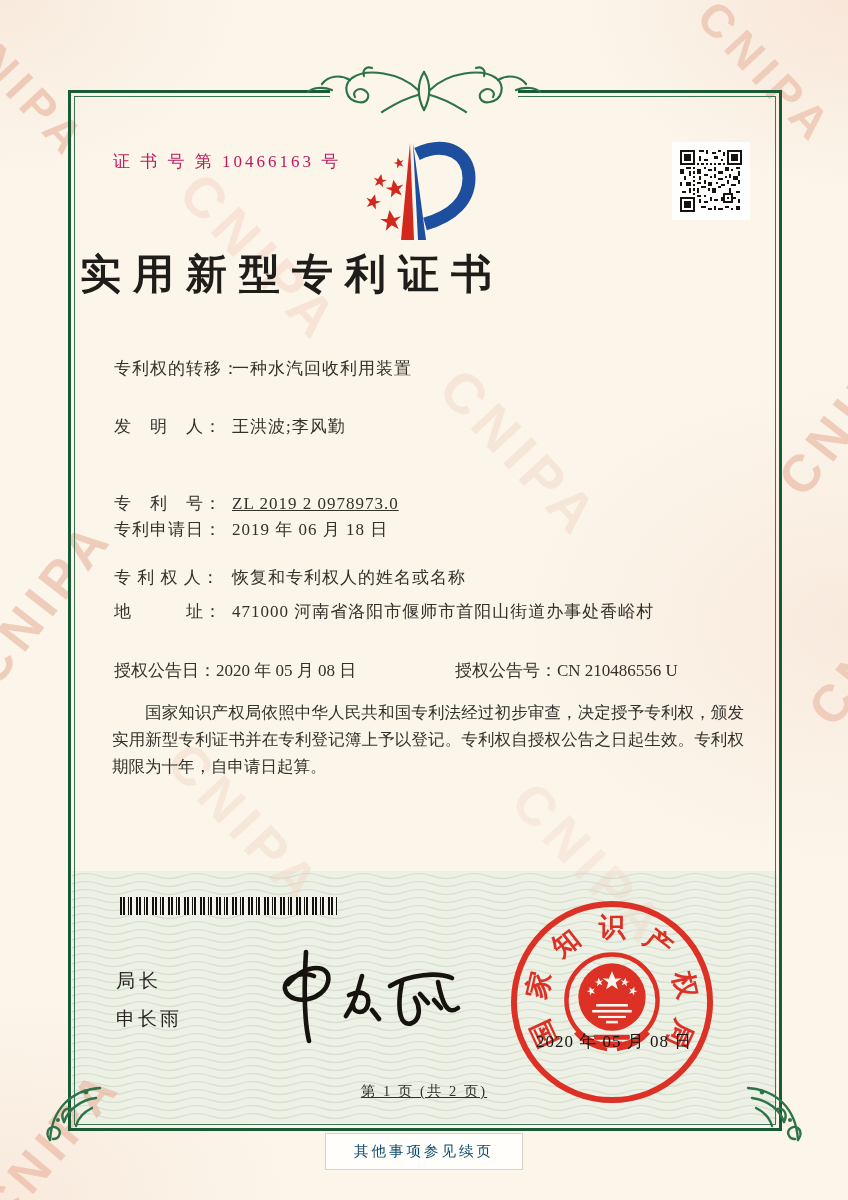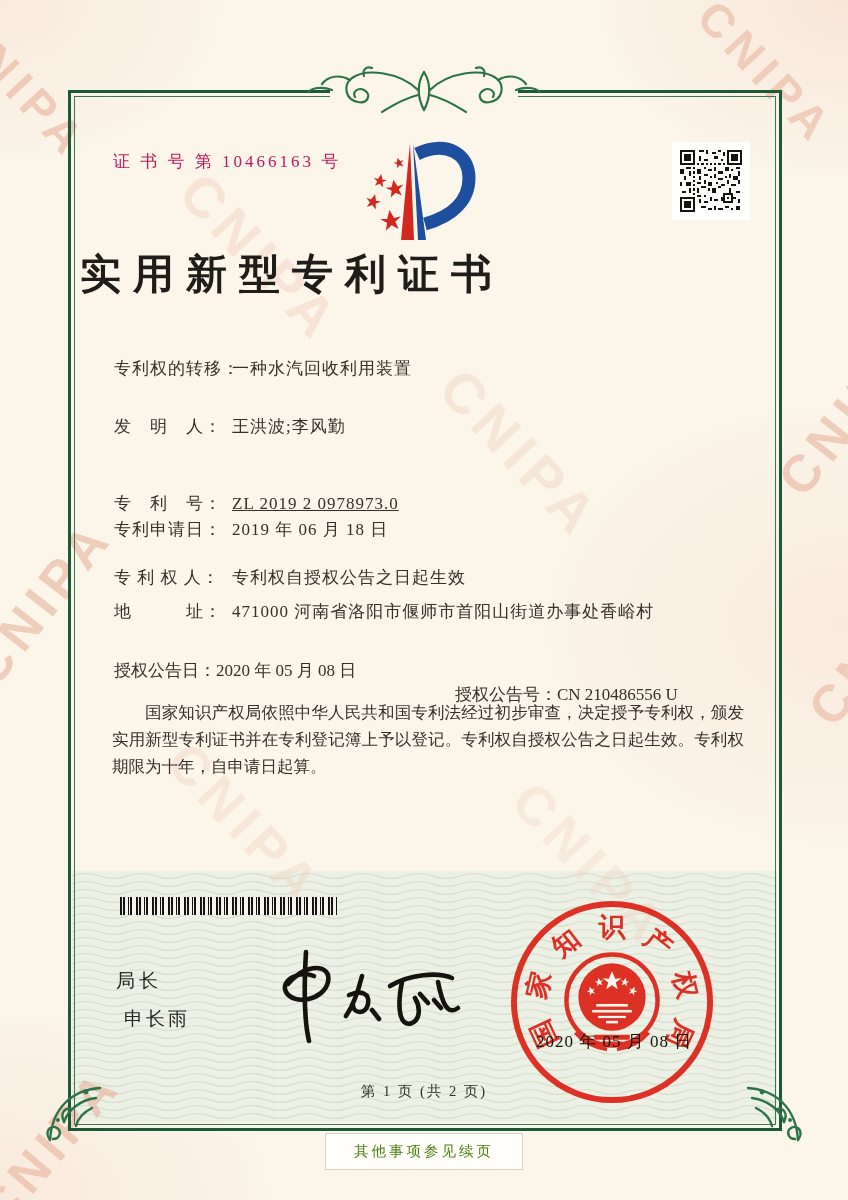"专利权自授权公告之日起生效" span.val { text: 专利权自授权公告之日起生效 -> 恢复和专利权人的姓名或名称 }
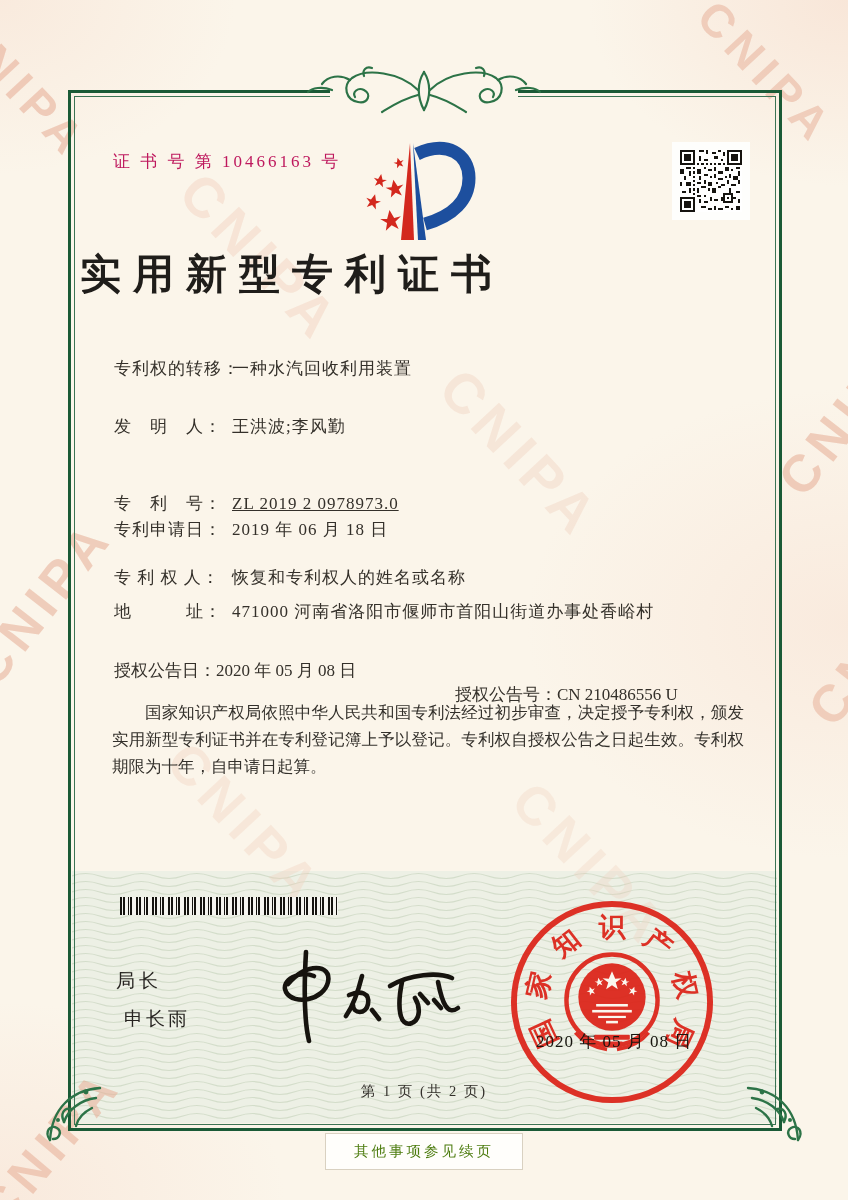"授权公告号：CN 210486556 U" .grant-b { margin-top: 24px -> none }
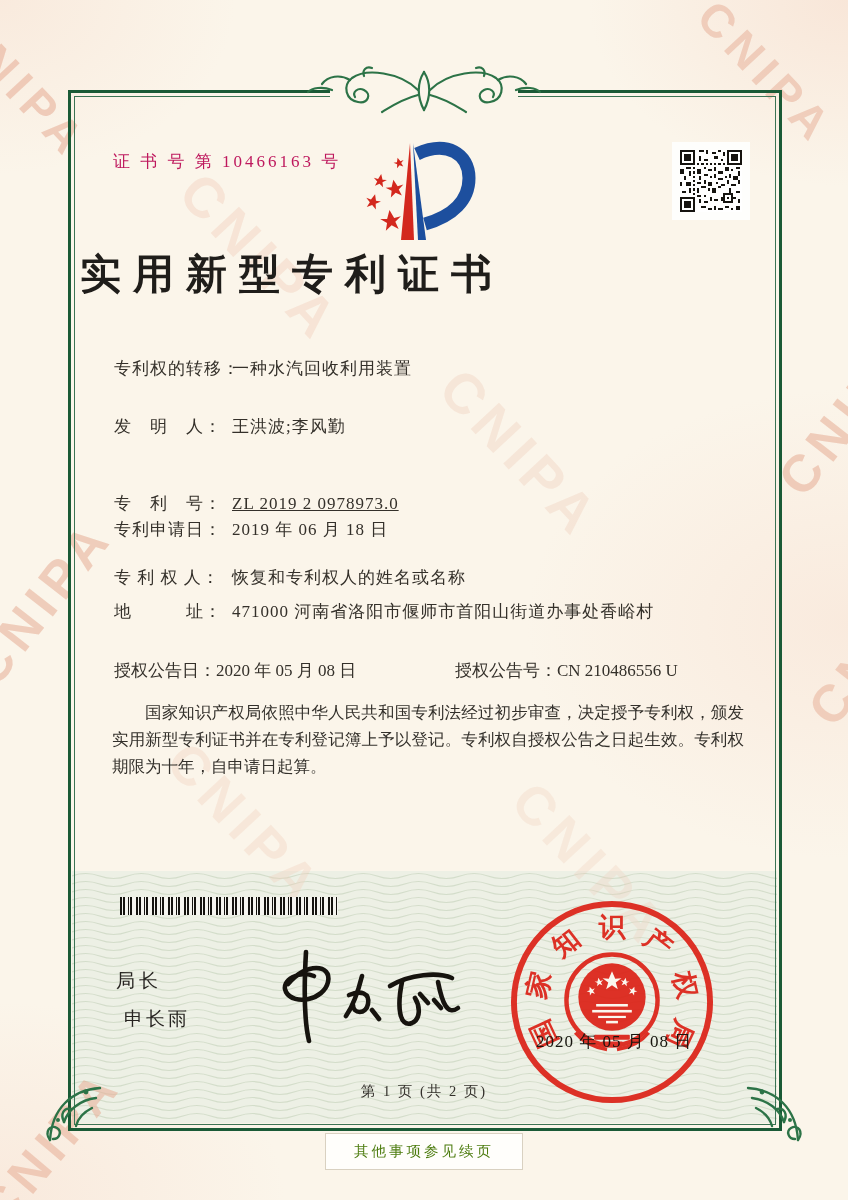"申长雨" .signer-name { margin-left: 8px -> none }
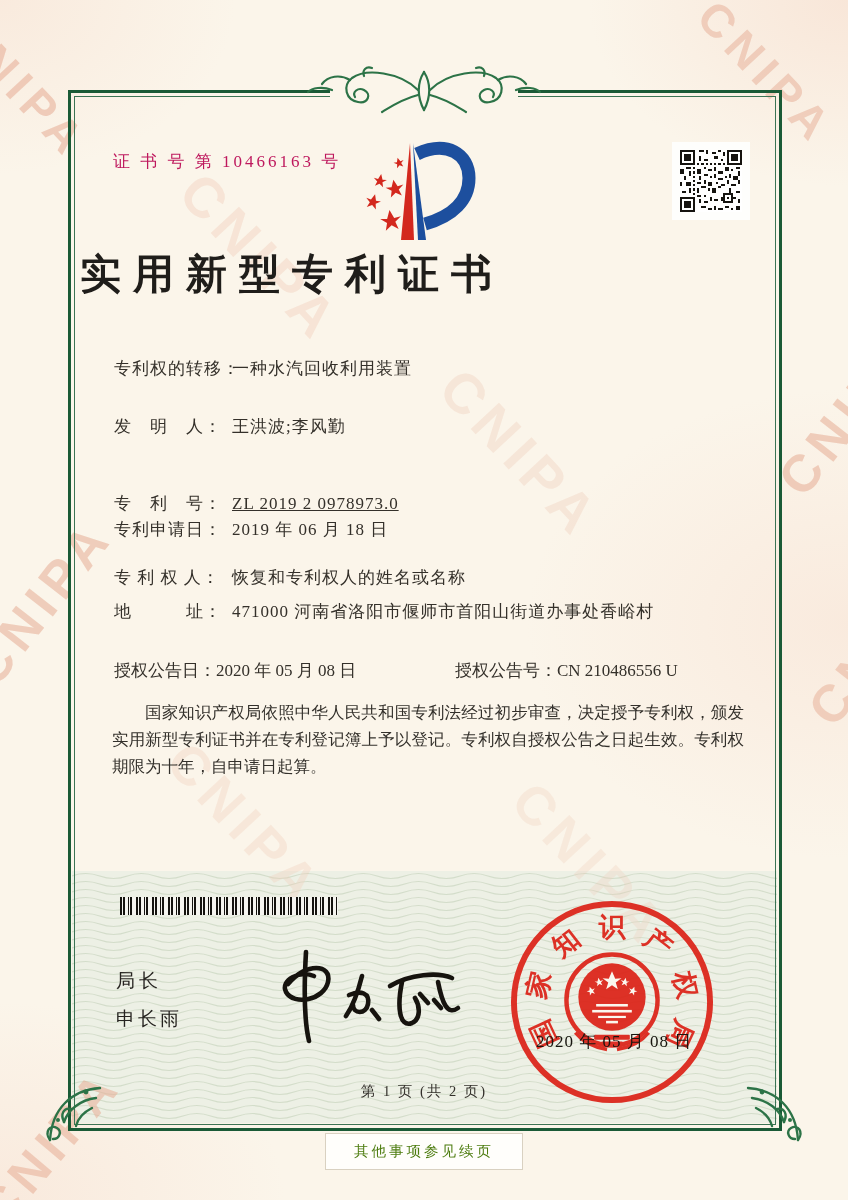"第 1 页 (共 2" .page-num { text-decoration: none -> underline }
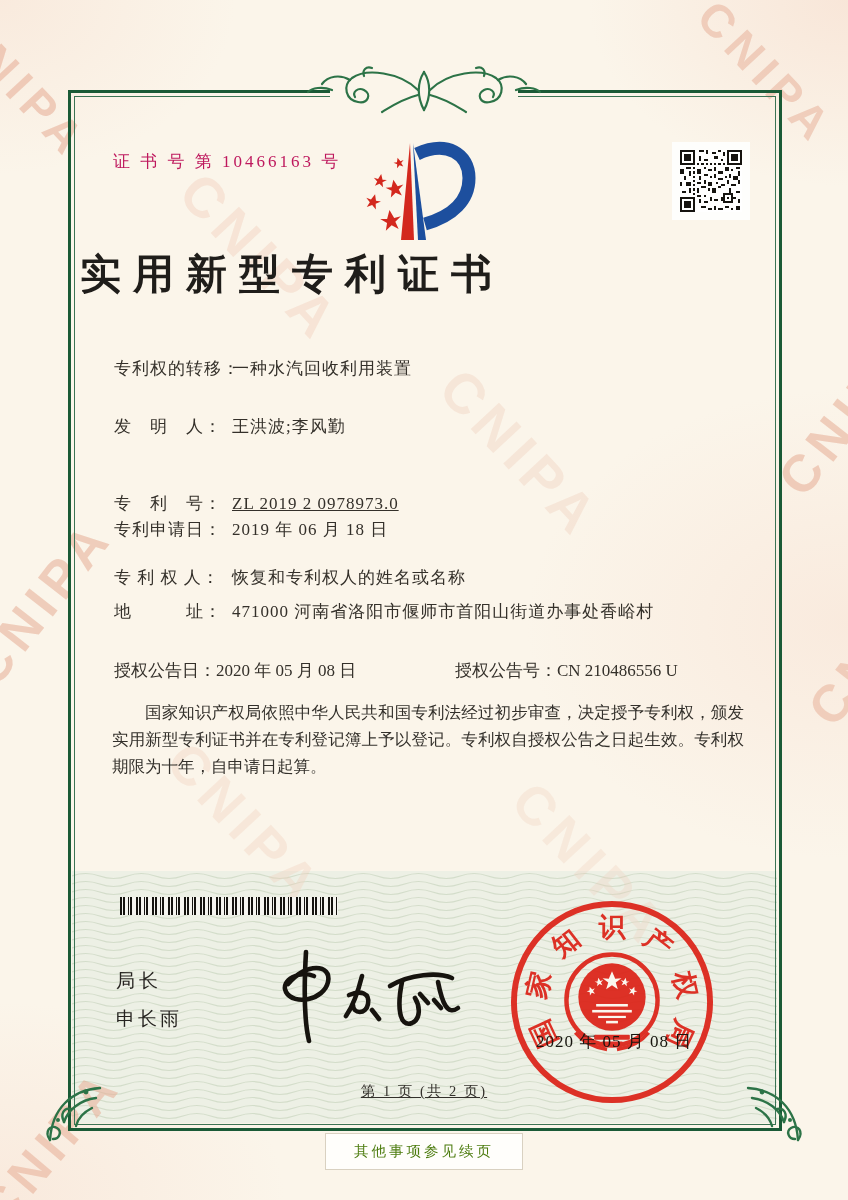"其他事项参见续页" .cont-note { color: #4d7c0f -> #0c4a6e }
